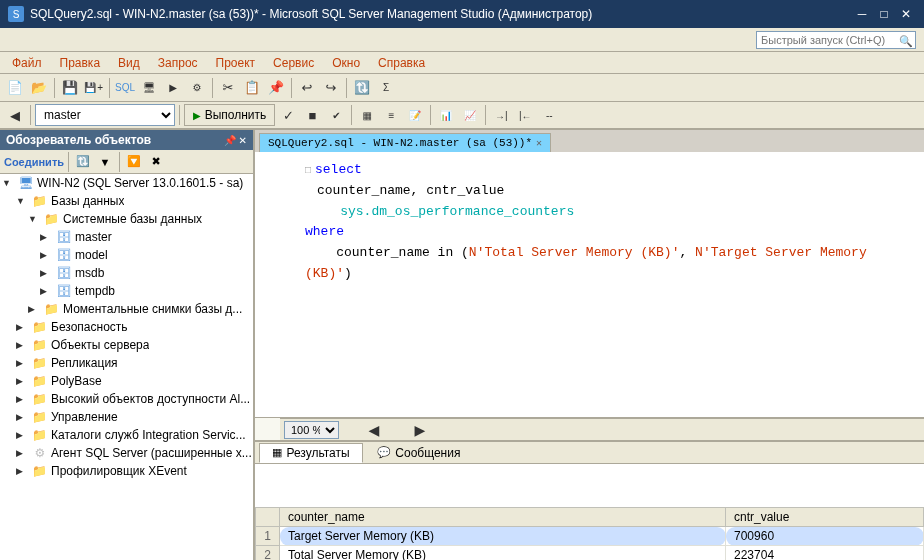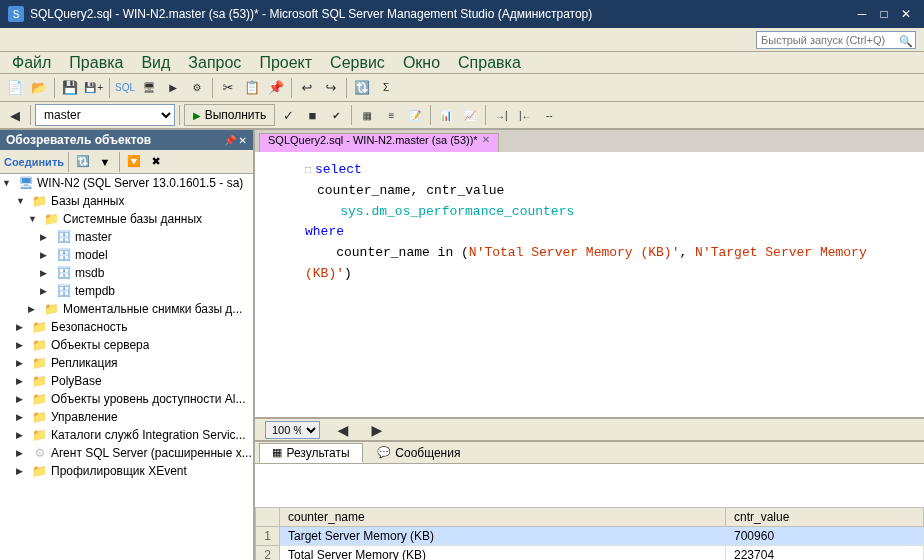"Файл" .menu-item { color: #14532d -> #c2410c; font-size: 16px -> 12px }
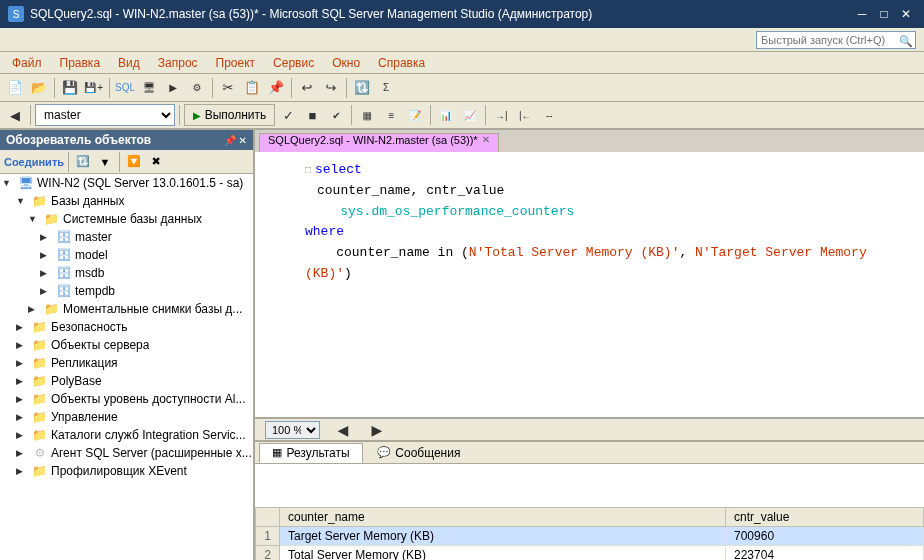"SQLQuery2.sql - WIN-N2.master (sa (53))*" .query-tab { align-items: flex-start -> center; background: #f0abfc -> #7dd3fc; font-family: none -> Liberation Mono, monospace }
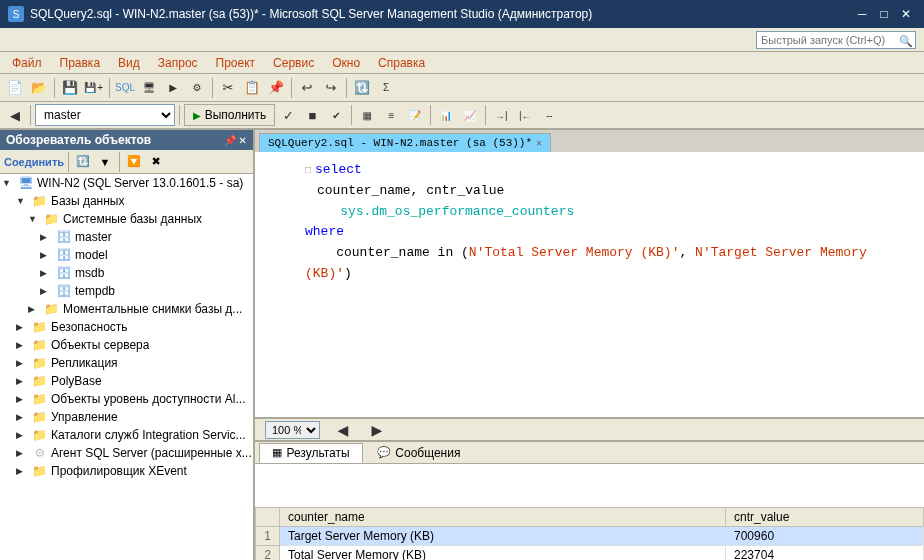"Объекты уровень доступности Al..." span.tree-label { text: Объекты уровень -> Высокий объектов }
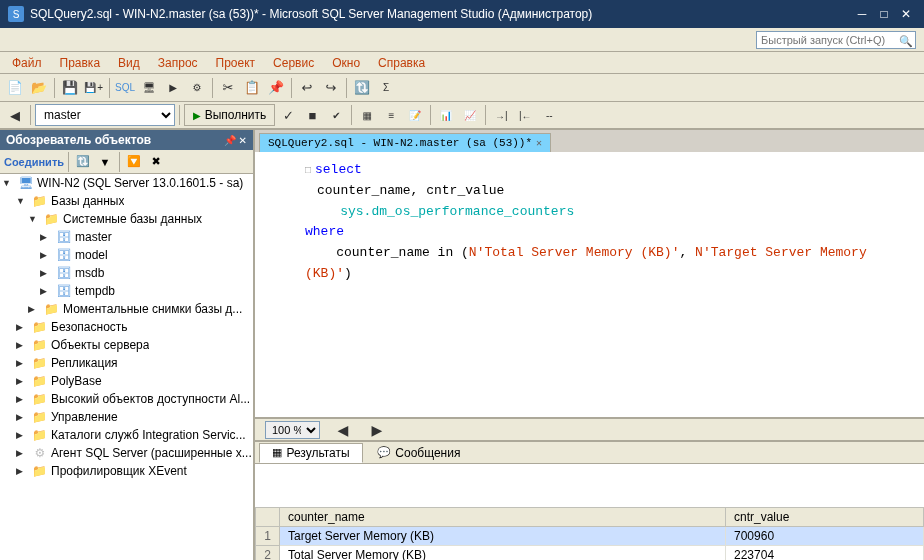"100 %" .editor-statusbar { gap: 12px -> 24px; margin-left: none -> 25px; padding: 0 10px -> 0 4px }
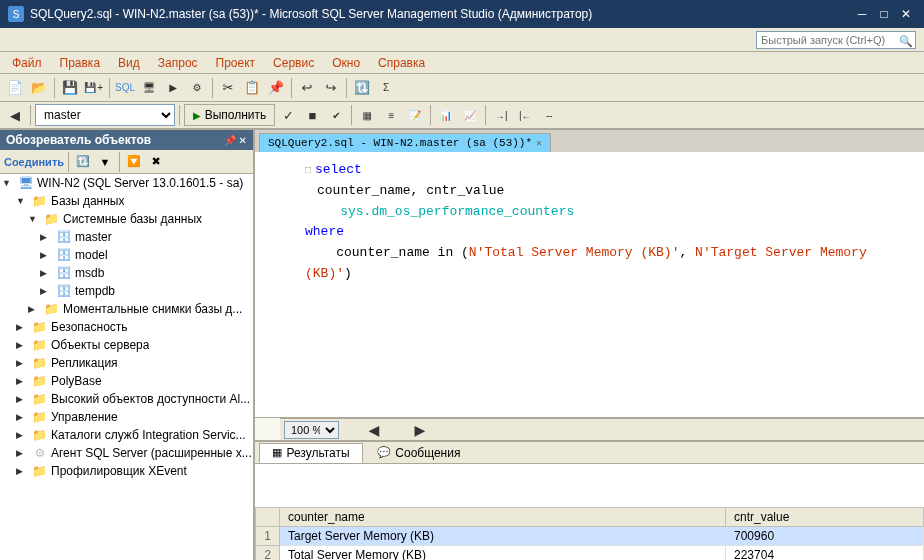"Target Server Memory (KB)" .cell-highlighted { border-radius: none -> 9px }
